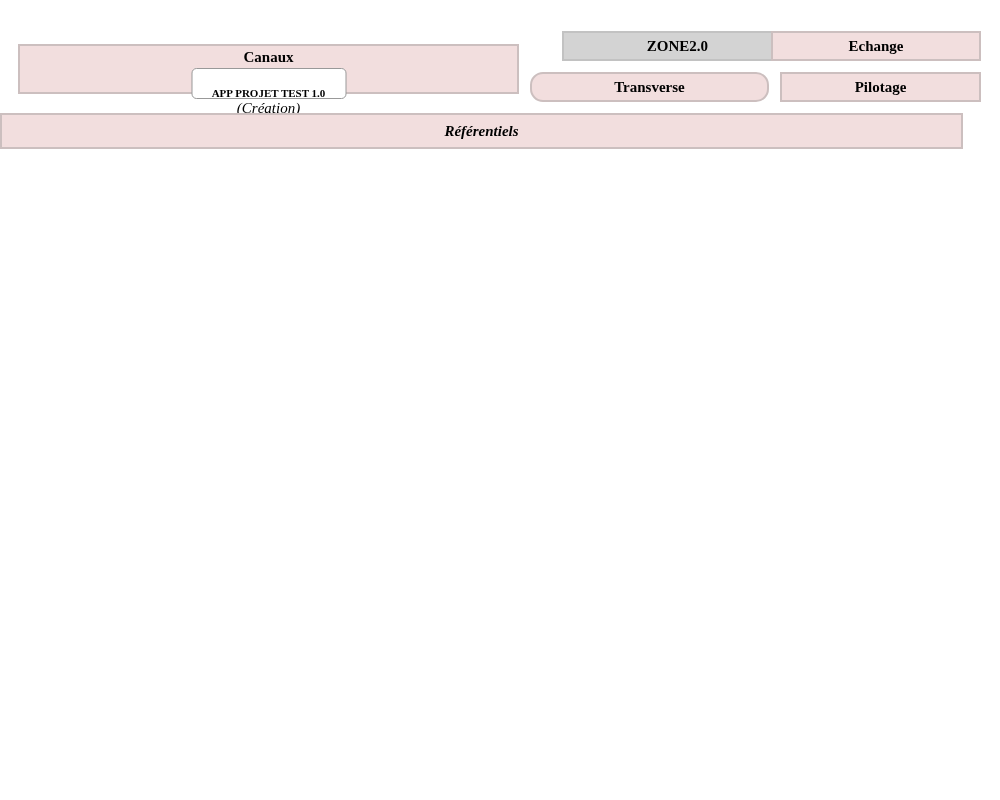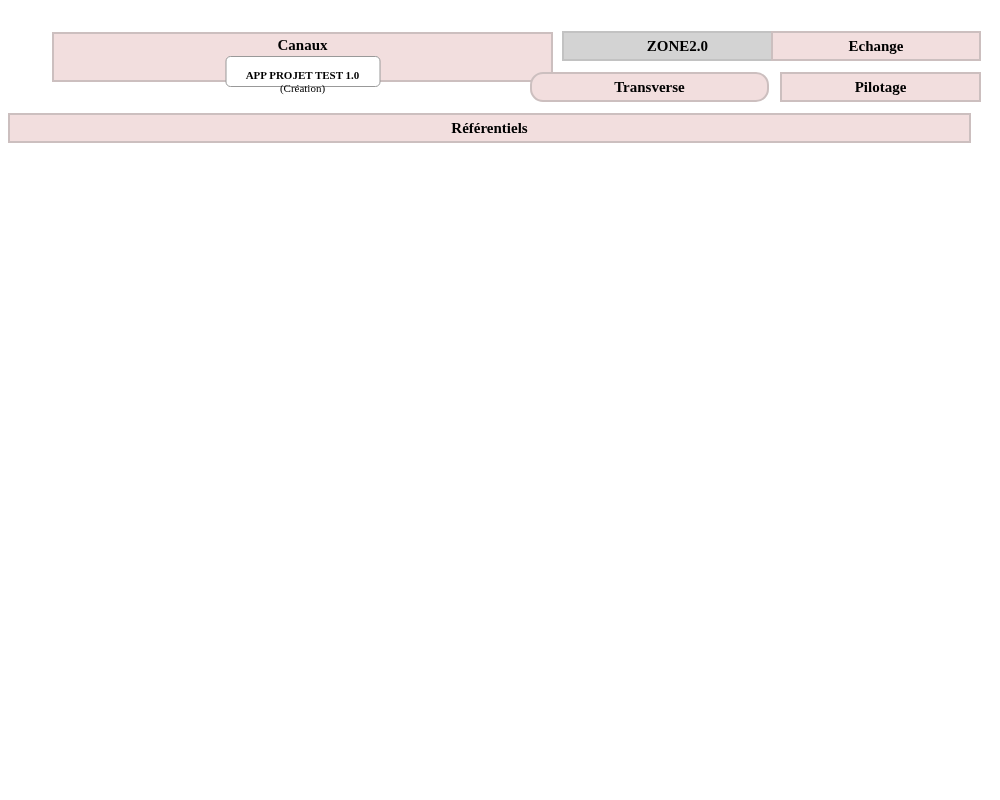"Canaux" #zone-canaux { margin-left: 34px -> none; top: 32px -> 44px }
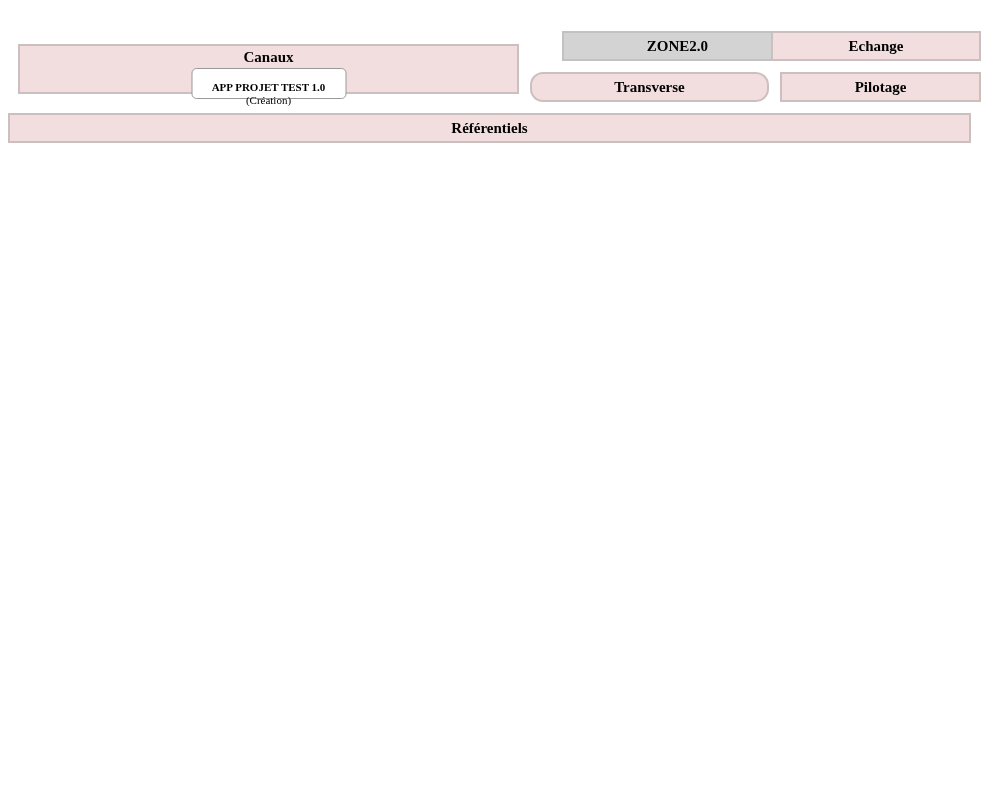"APP PROJET TEST 1.0" .app-node { padding-top: 12px -> 18px }
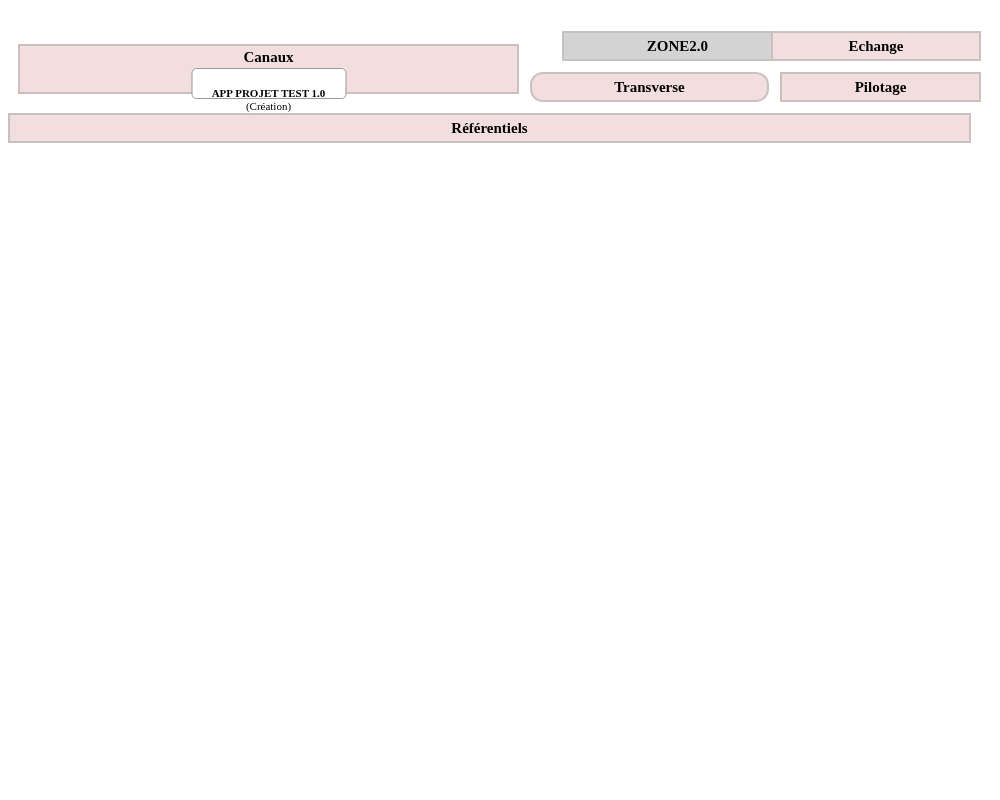"(Création)" .app-node .app-status { font-size: 11px -> 15px; font-style: none -> italic }
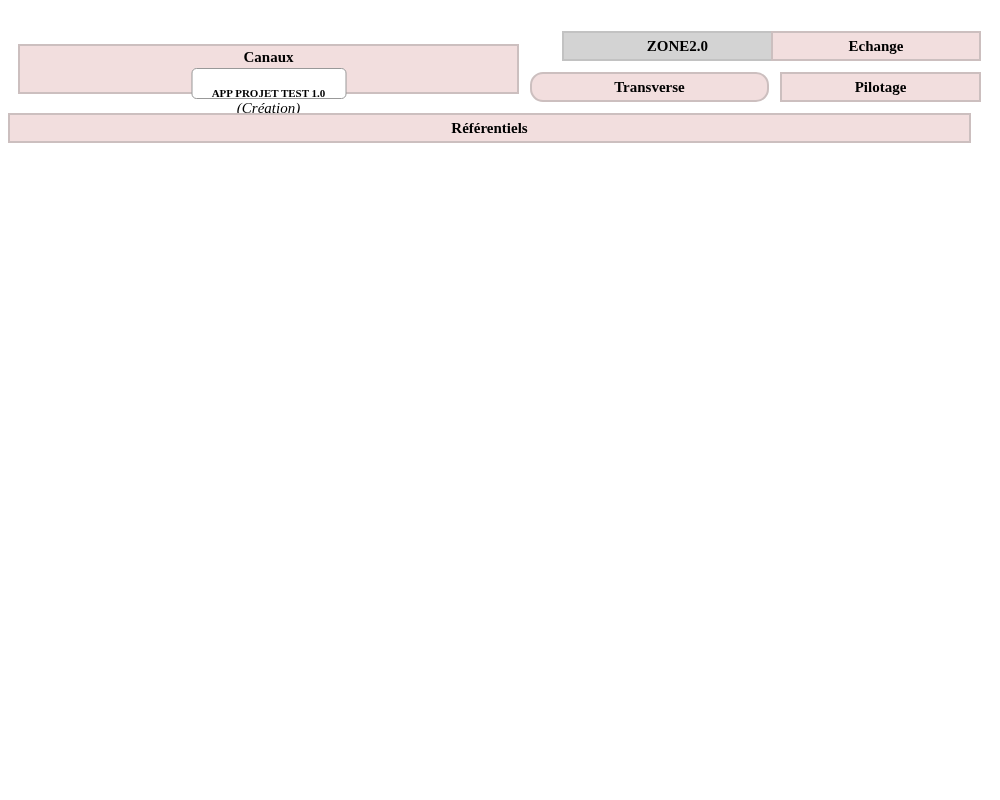"Référentiels" #zone-referentiels { font-style: none -> italic; height: 30px -> 36px; left: 8px -> 0 }
